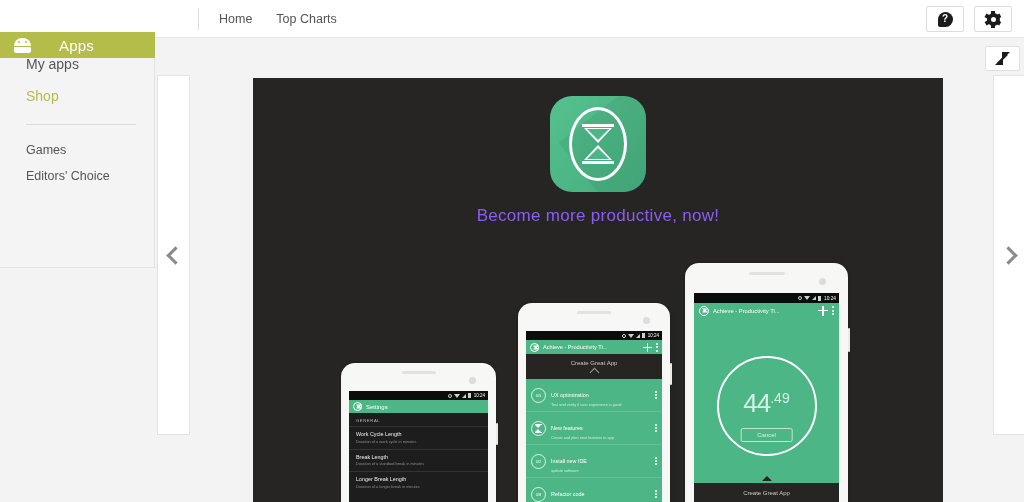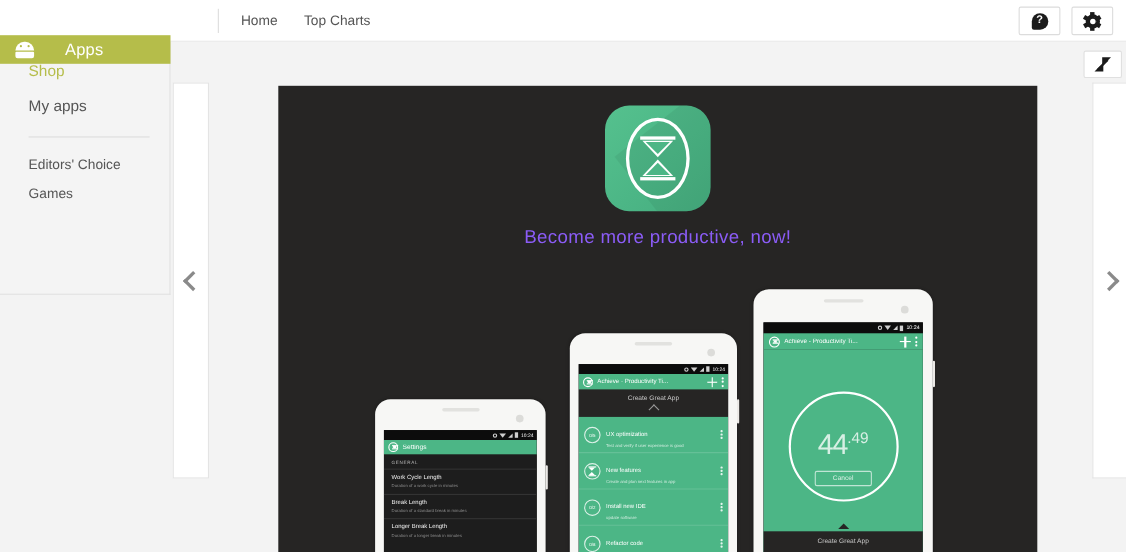"Shop" div.side-item { order: before "My apps" -> after "My apps" }
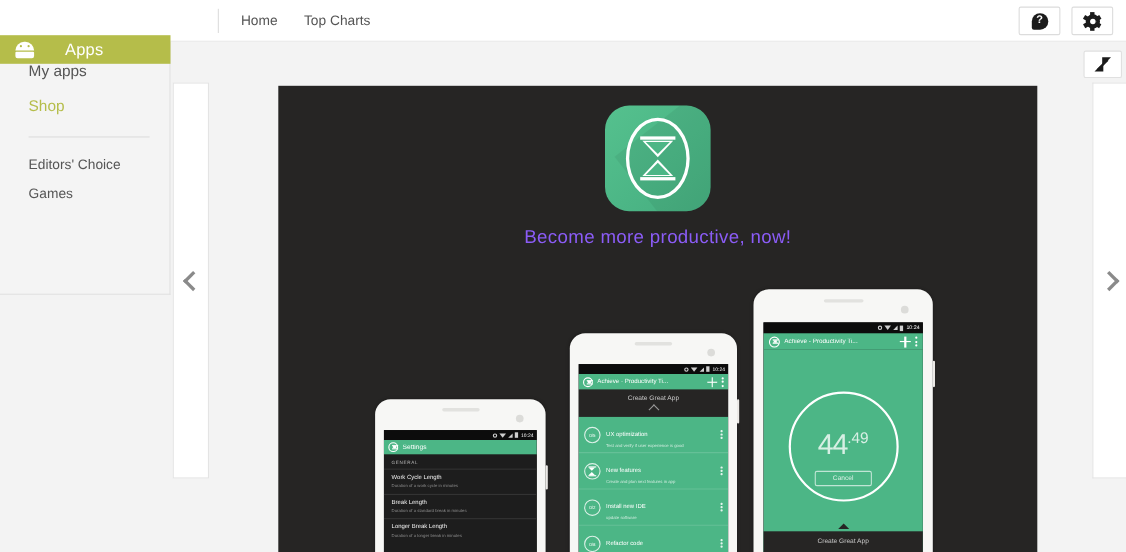"Editors' Choice" div.side-item { order: before "Games" -> after "Games" }
